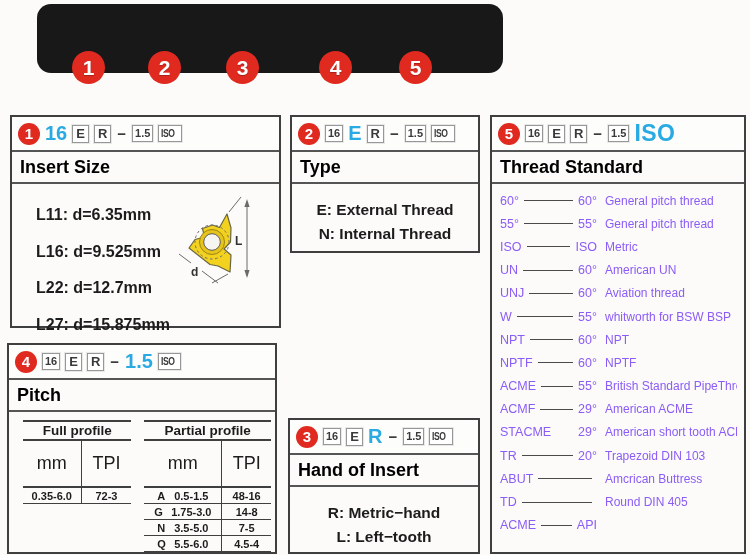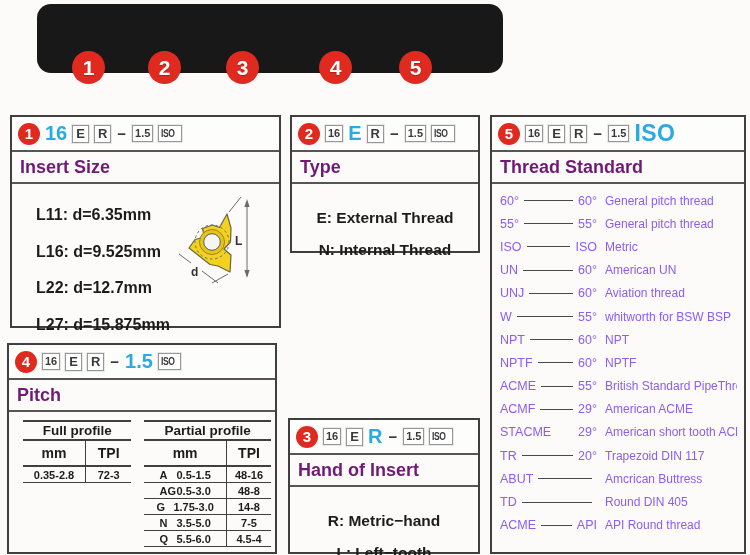"Insert Size" .title-row { color: #701a75 -> #000000 }
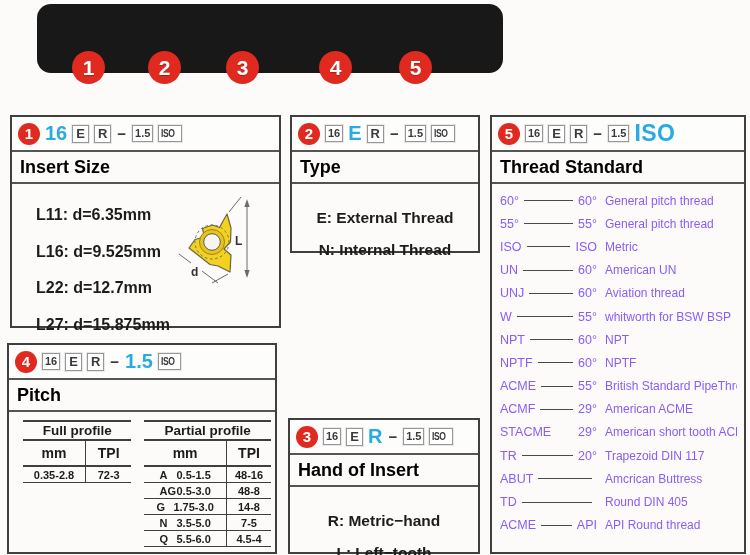"E: External Thread" .center-line { margin-top: 8px -> none }
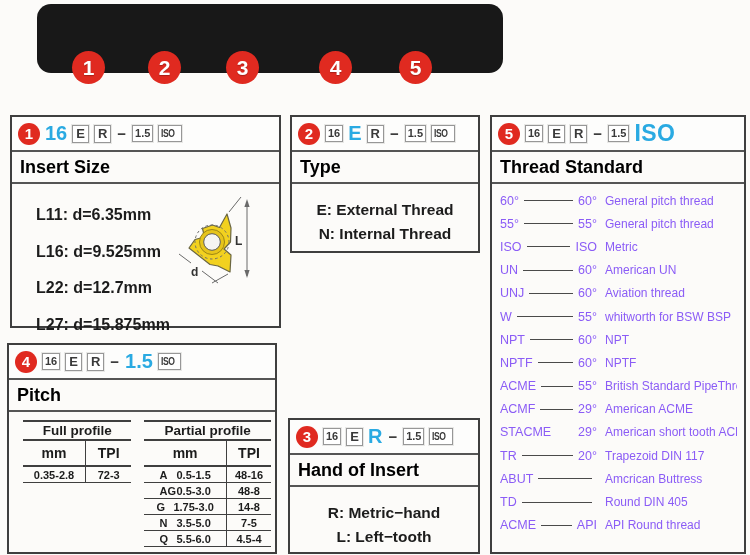"mm" .pt .cols td { font-size: 14px -> 18px; font-weight: bold -> normal; padding: 4px 6px -> 12px 6px }
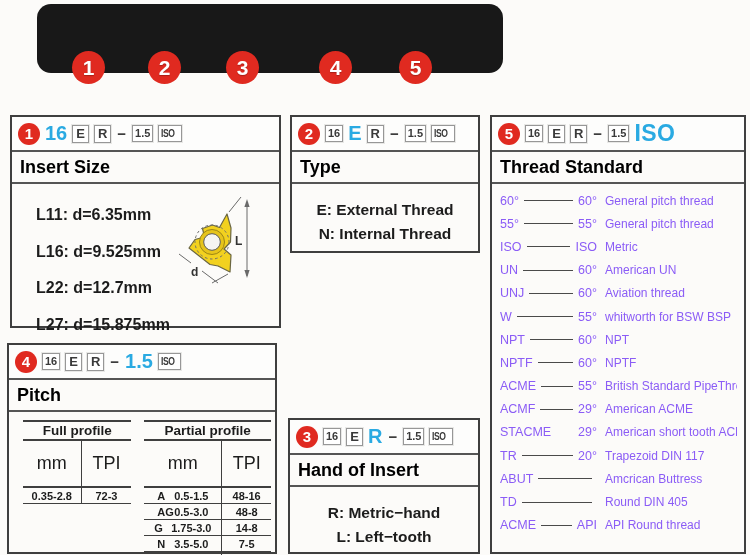"Trapezoid DIN 117" span.ts-desc { text: 117 -> 103 }
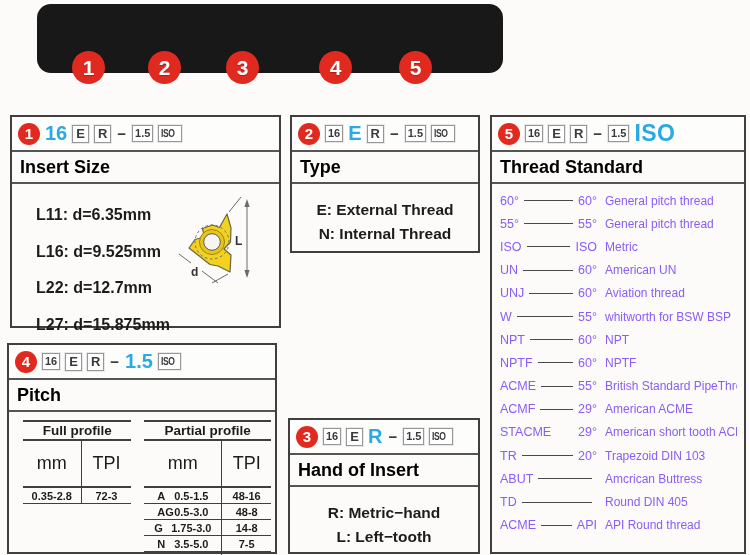"0.35-2.8" td { text: 0.35-2.8 -> 0.35-6.0 }
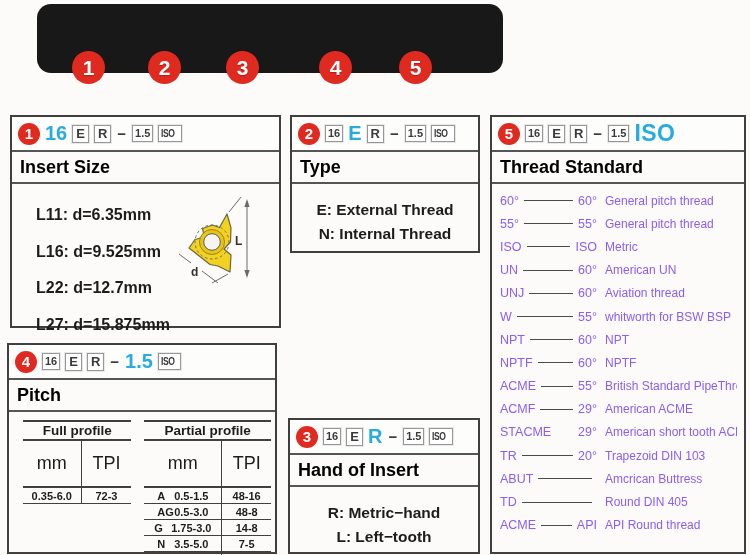"AG0.5-3.0" tr.data { html: <tr> <td><span>AG</span><span>0.5-3.0</span></td> <td>48-8</td> </tr> -> none }
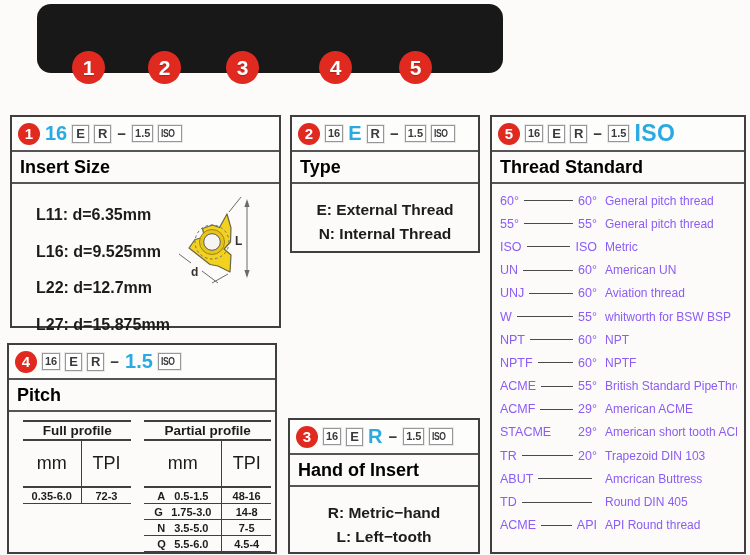"API Round thread" span.ts-desc { html: <span>API Round thread</span> -> none }
